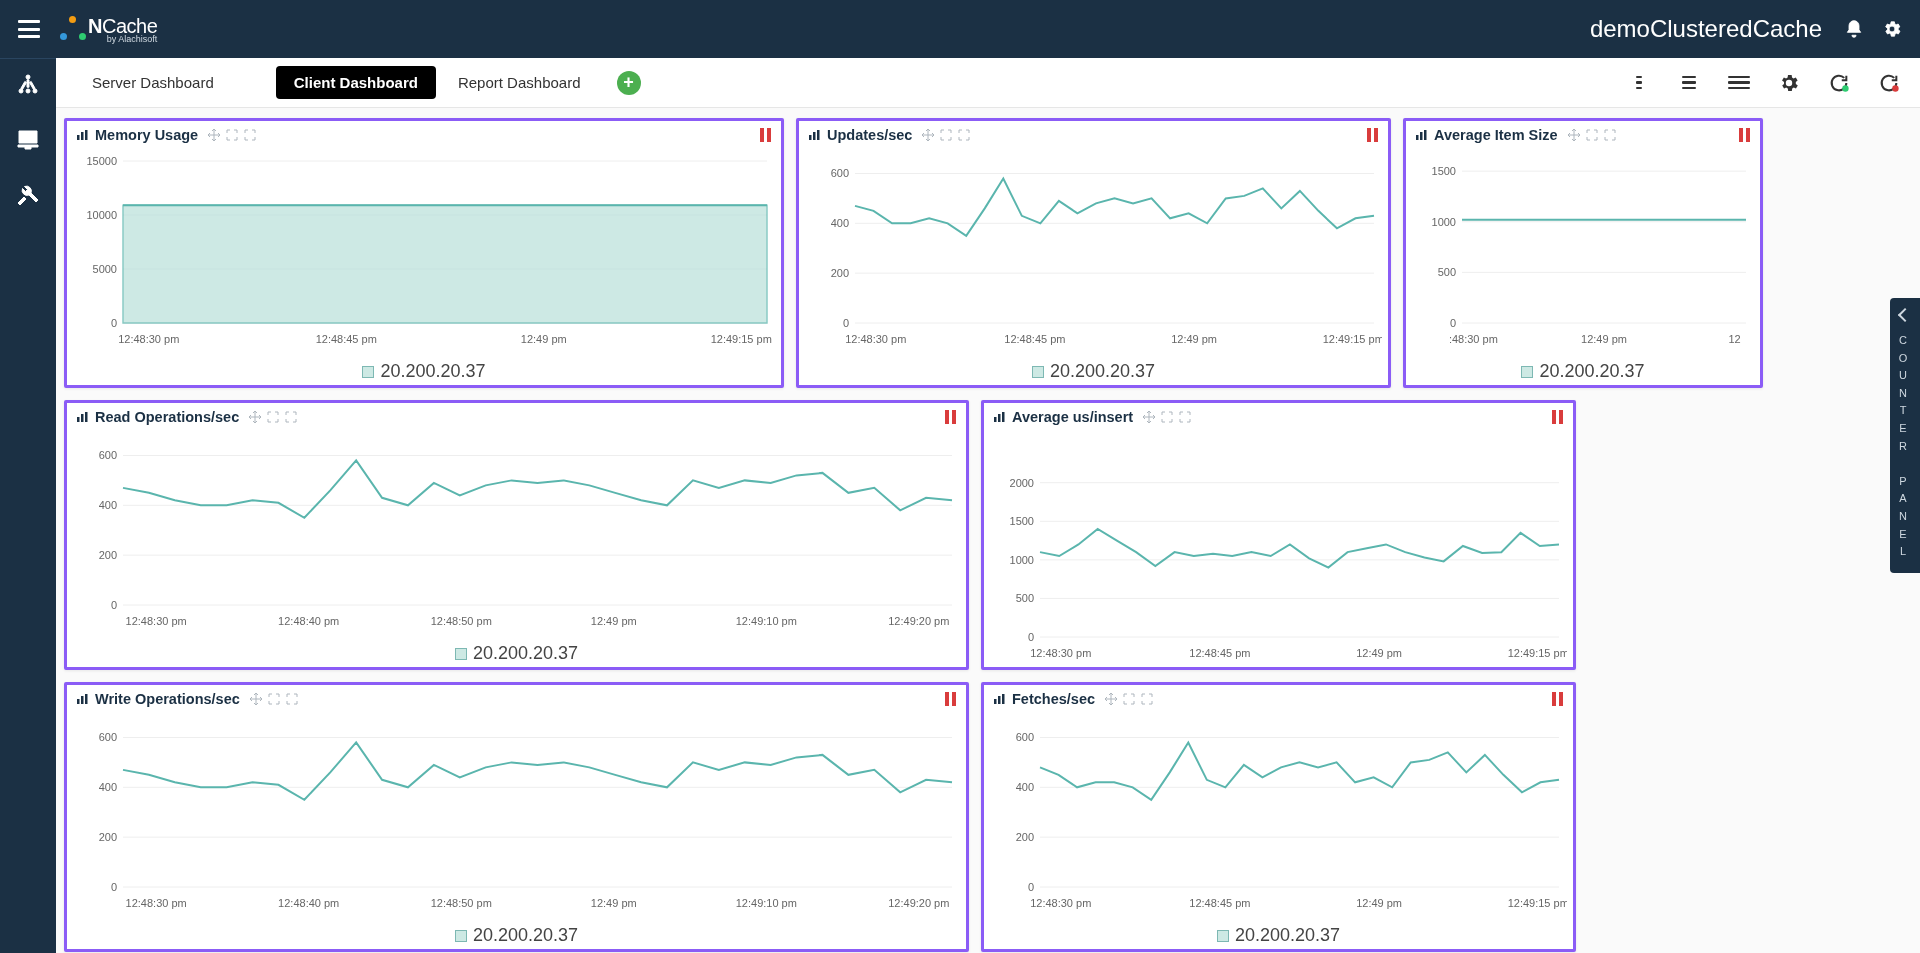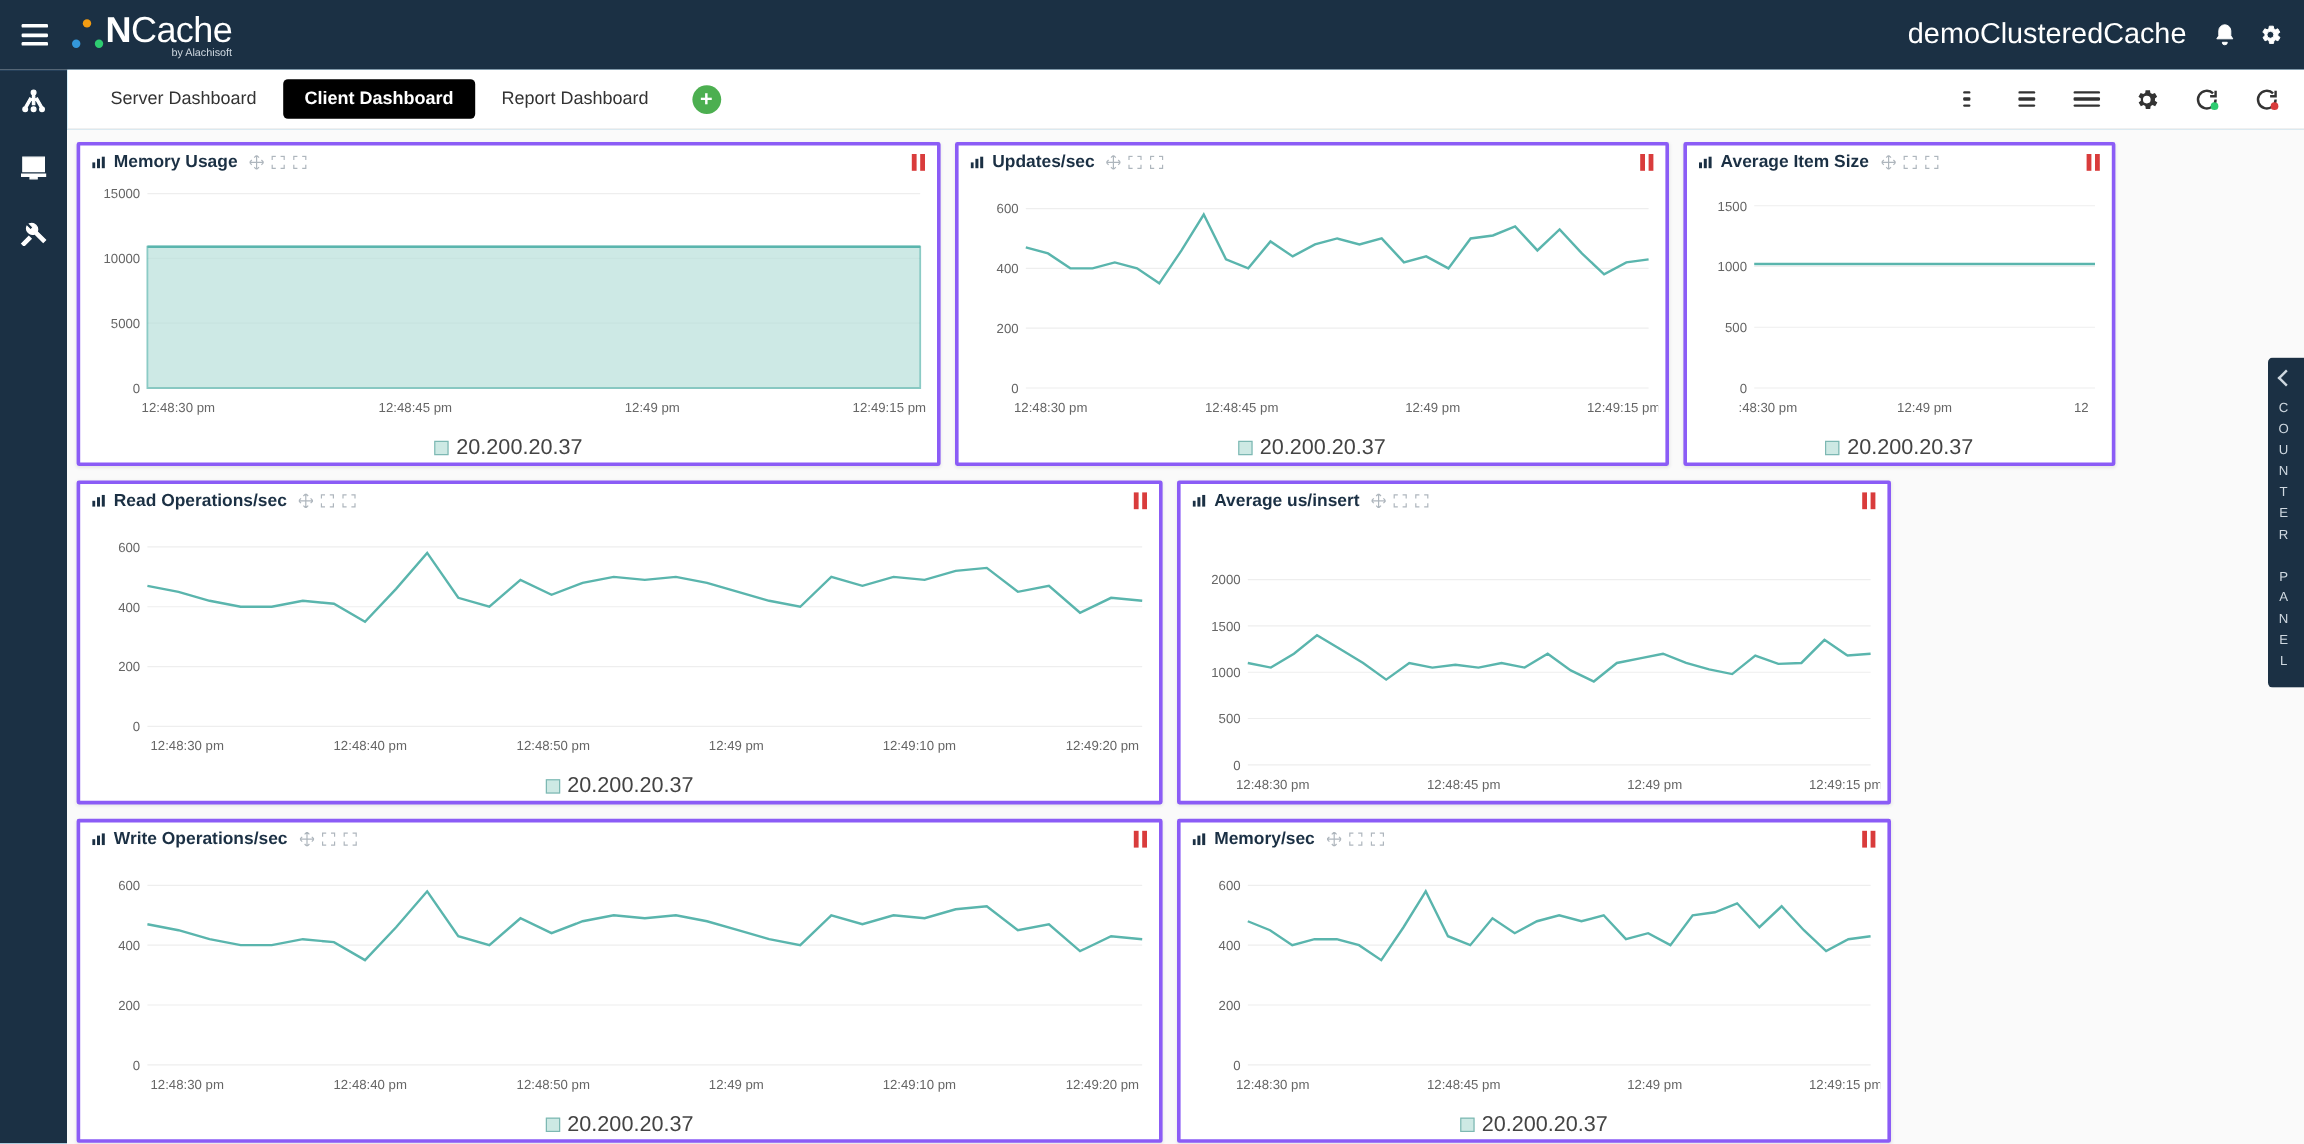"NCache" .logo-text { font-size: 30px -> 20px }
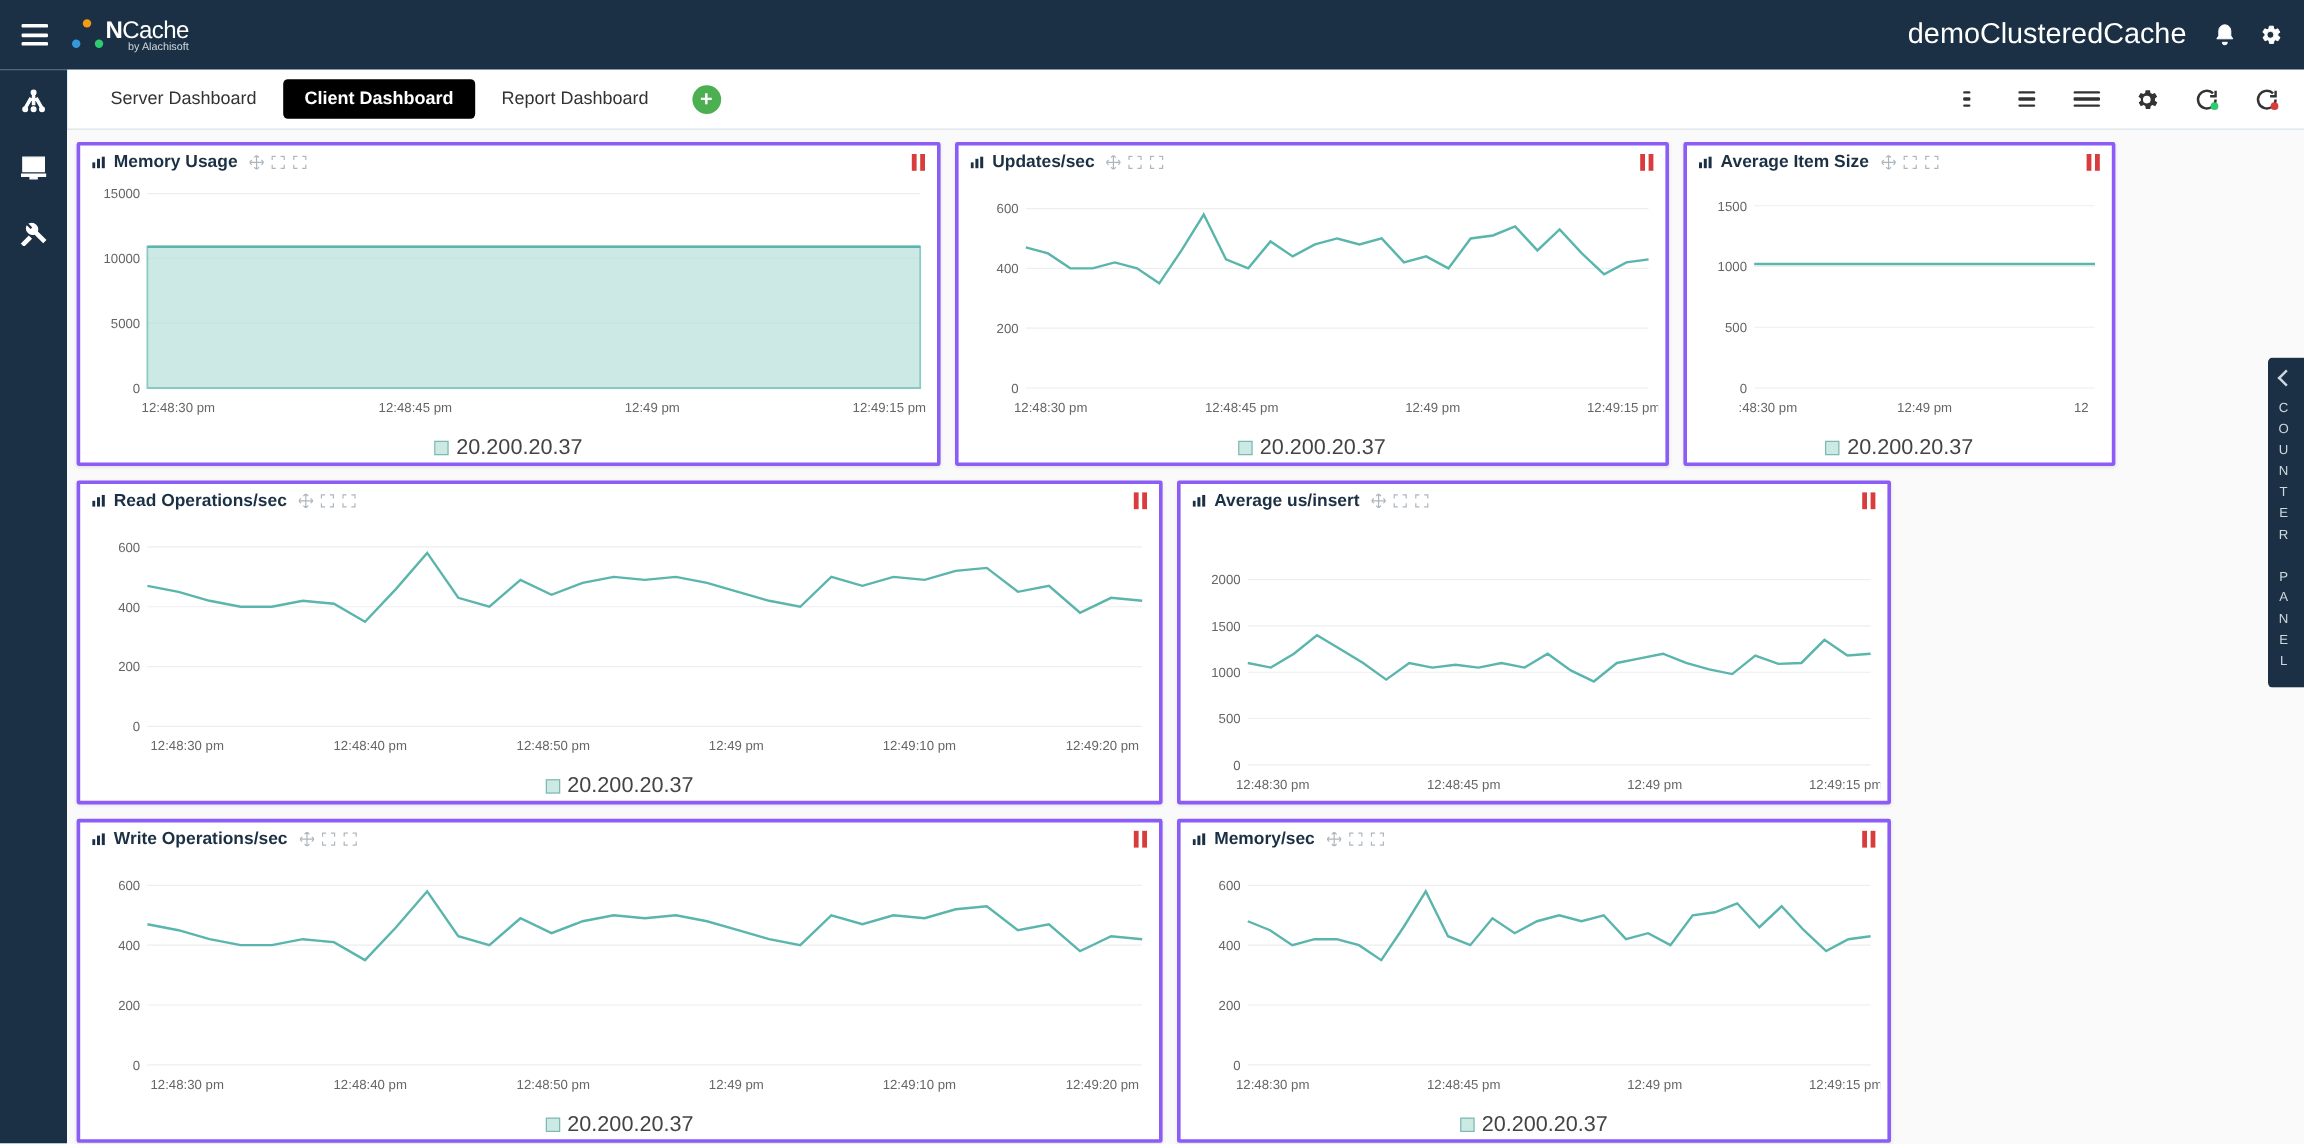"Client Dashboard" .tab.active { margin-left: none -> 40px }
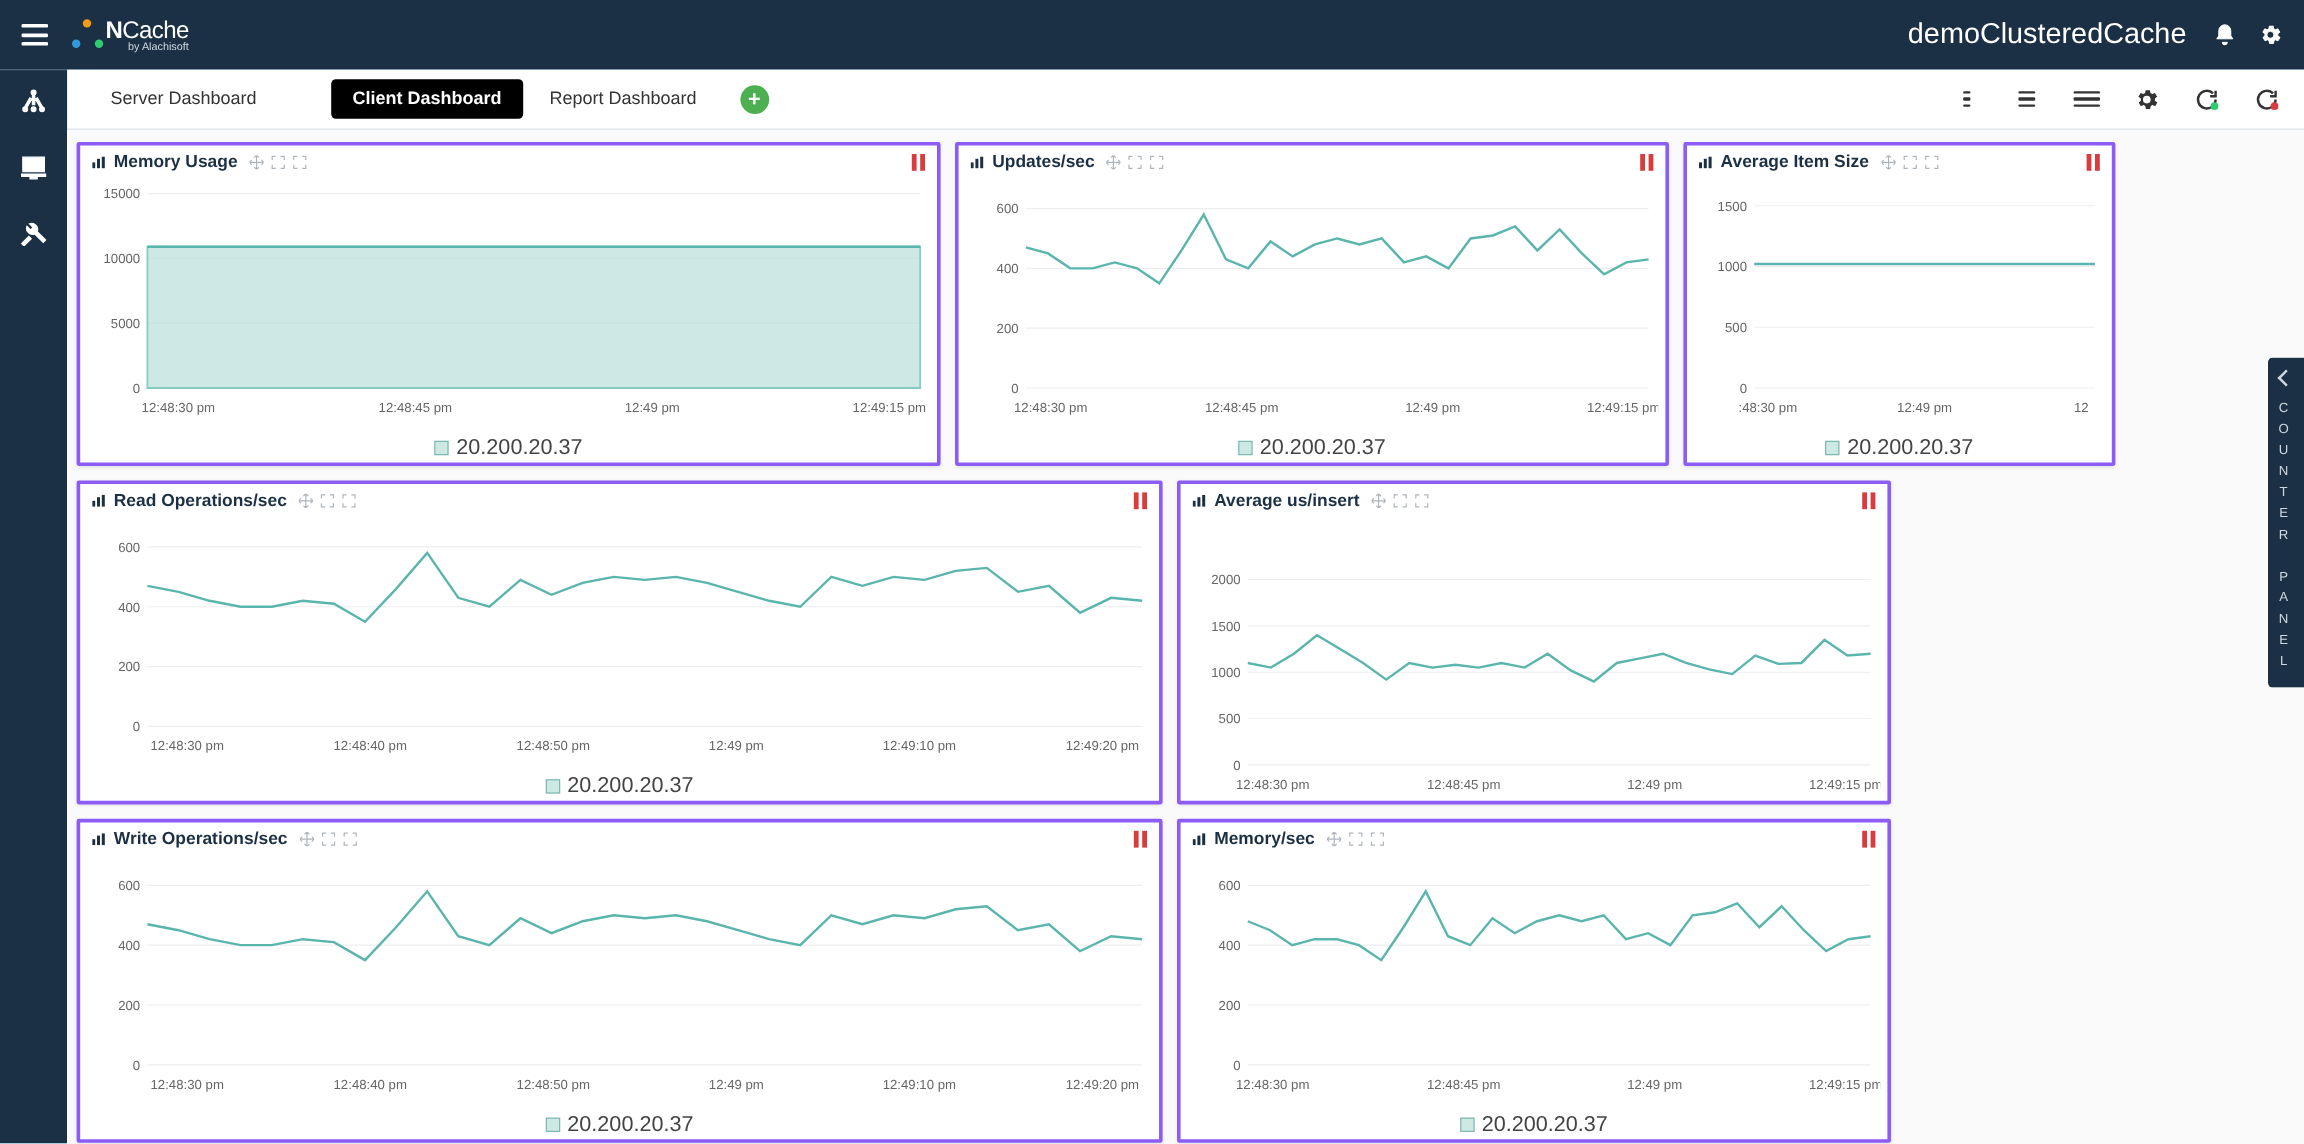"Memory/sec" span.panel-title { text: Memory/sec -> Fetches/sec }
